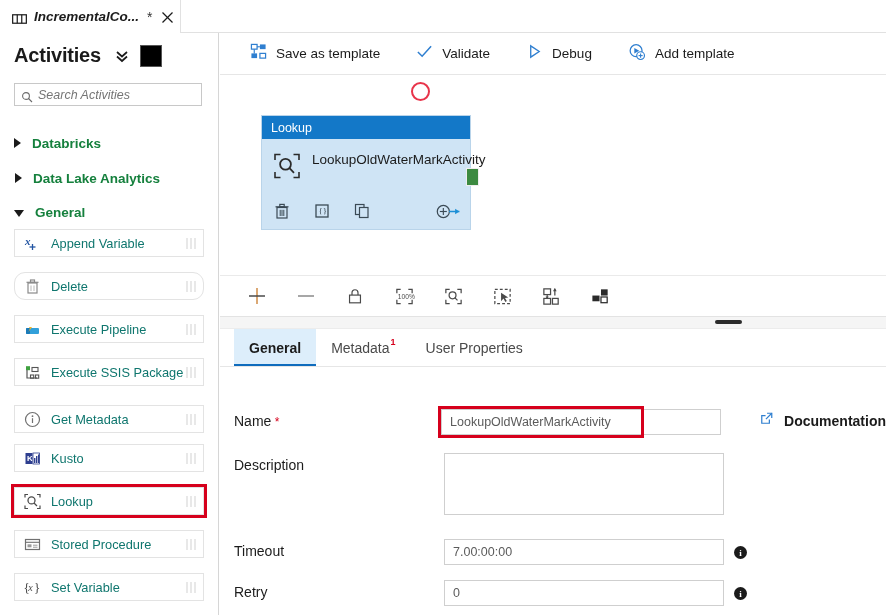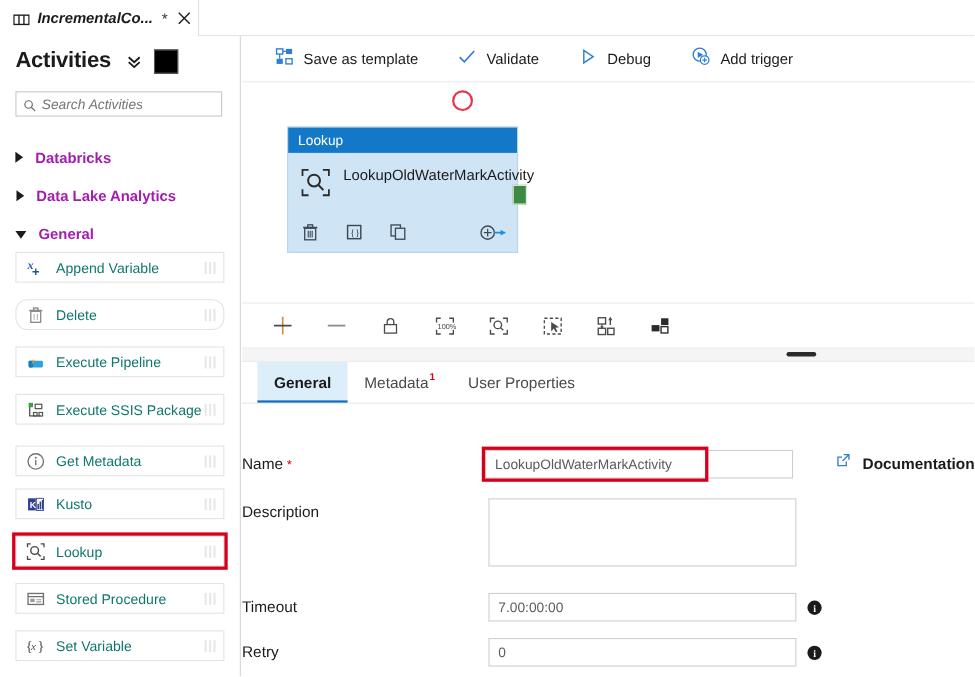"Add trigger" span.cmd-label { text: trigger -> template }
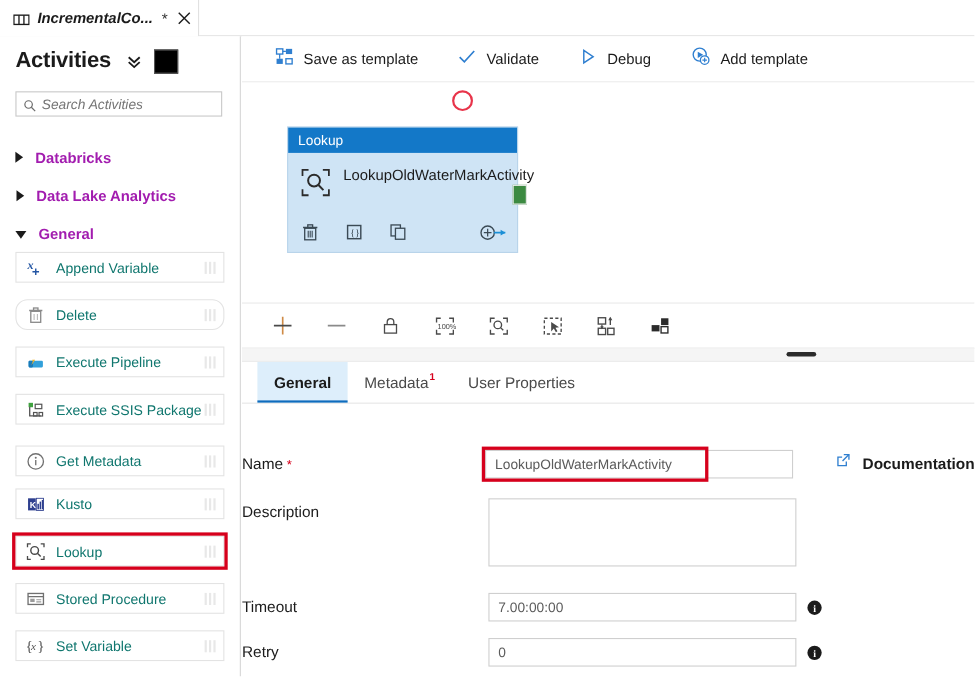"Databricks" .cat-label { color: #a21caf -> #15803d }
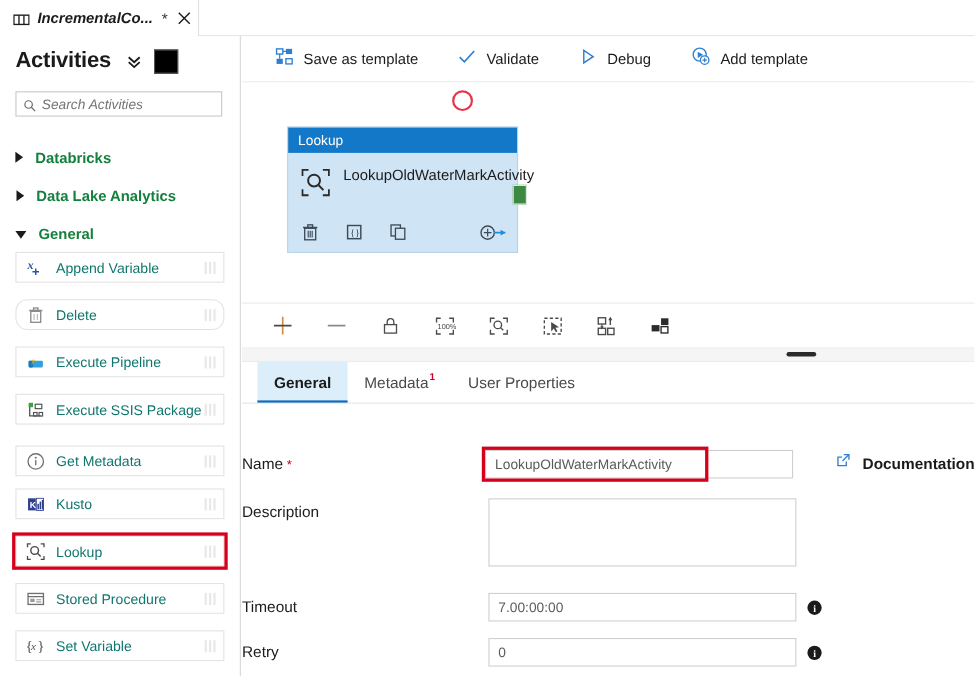"Name *" .flabel { padding-left: none -> 14px }
